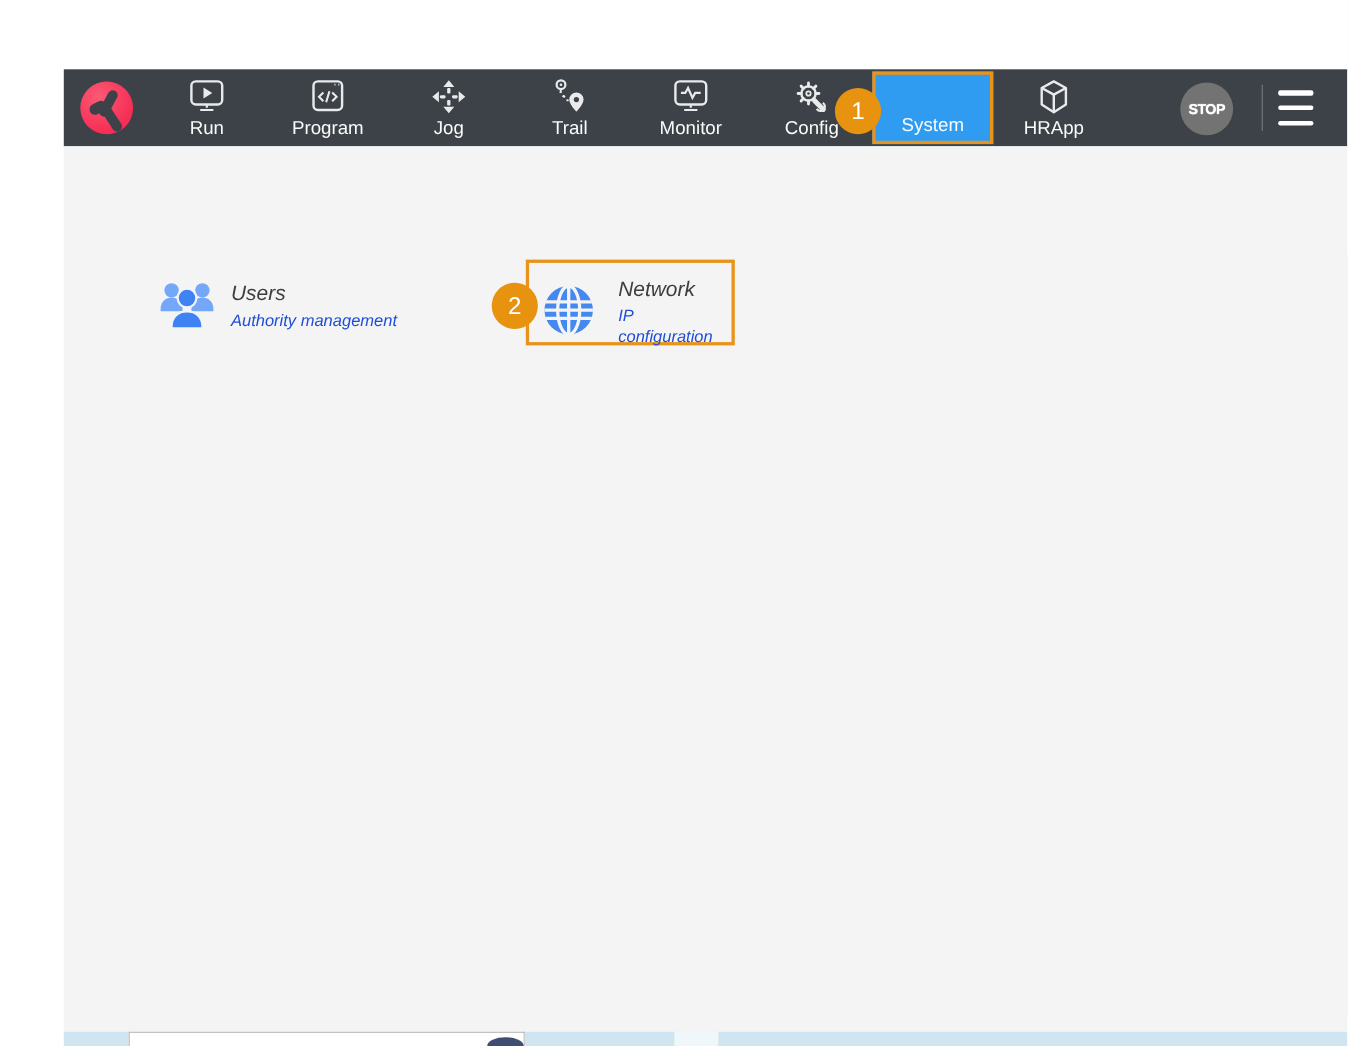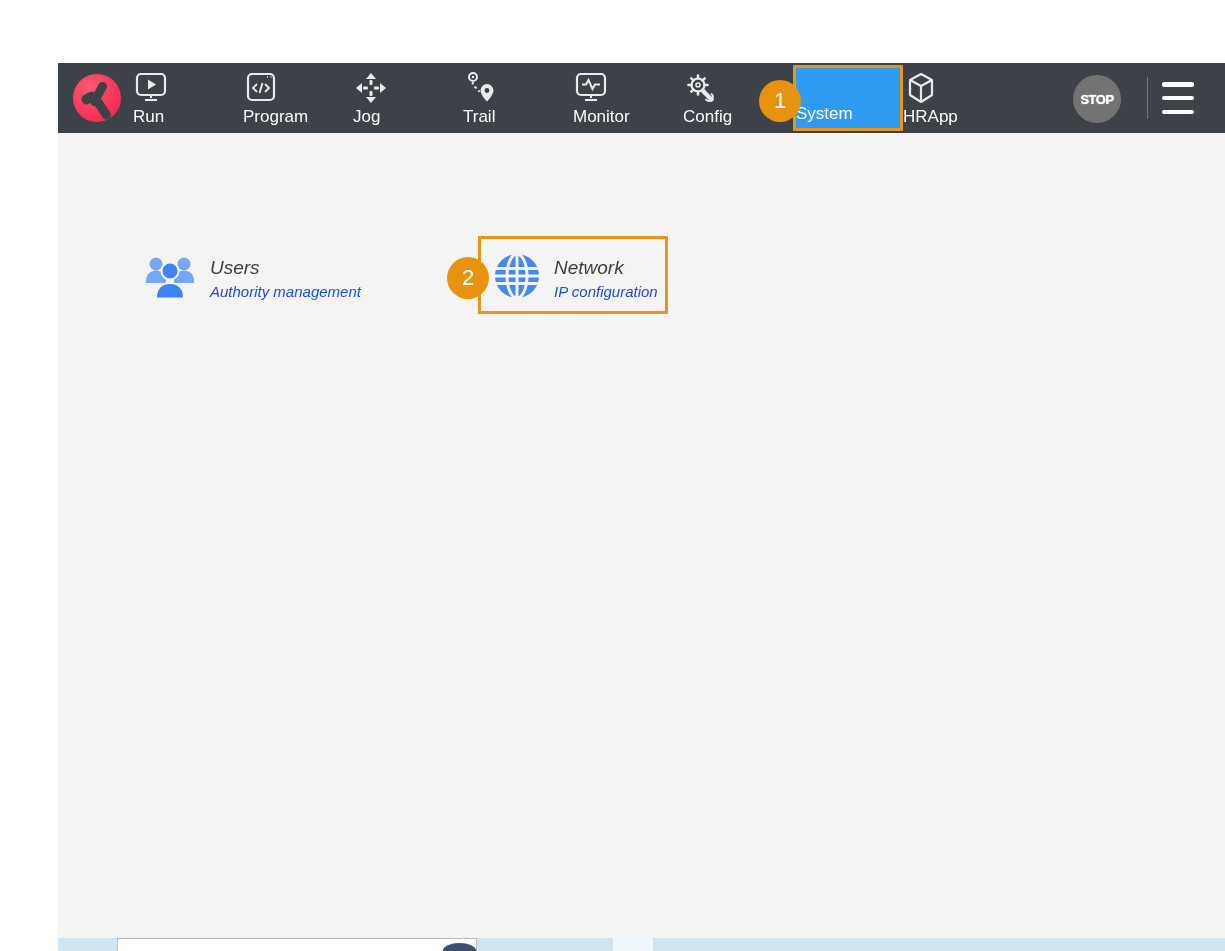"Run" .nav-item { align-items: flex-start -> center }
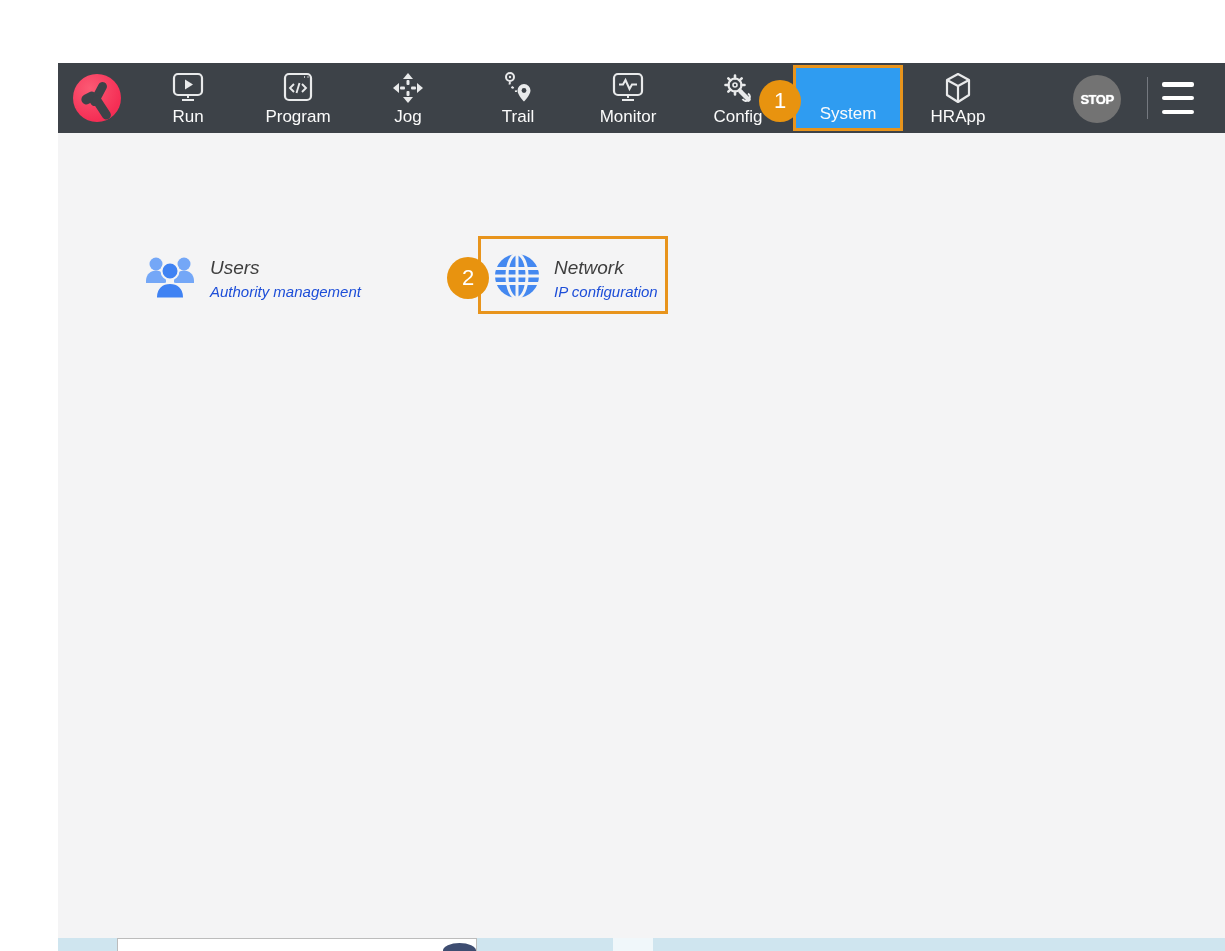"Network" .tile-network { gap: none -> 8px }
